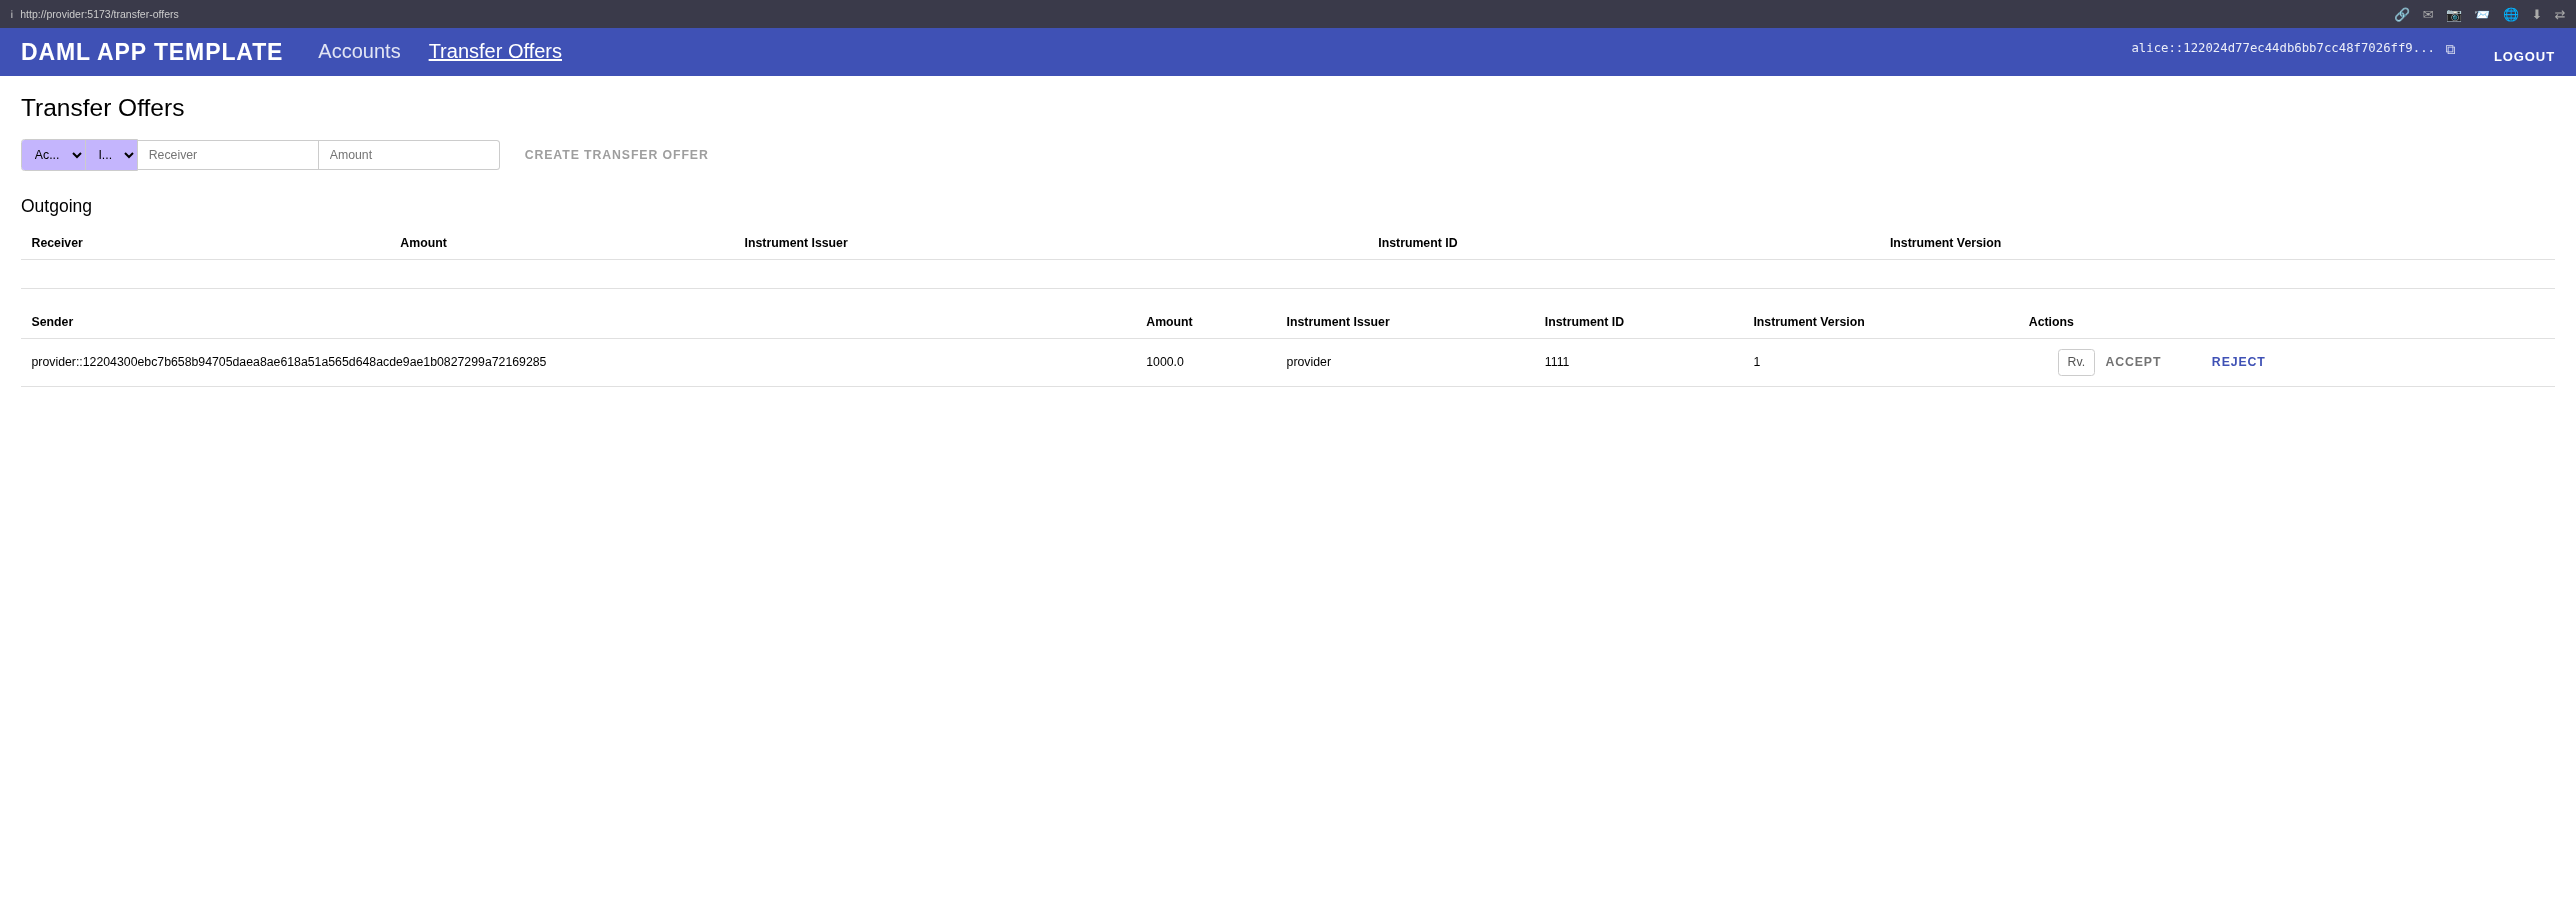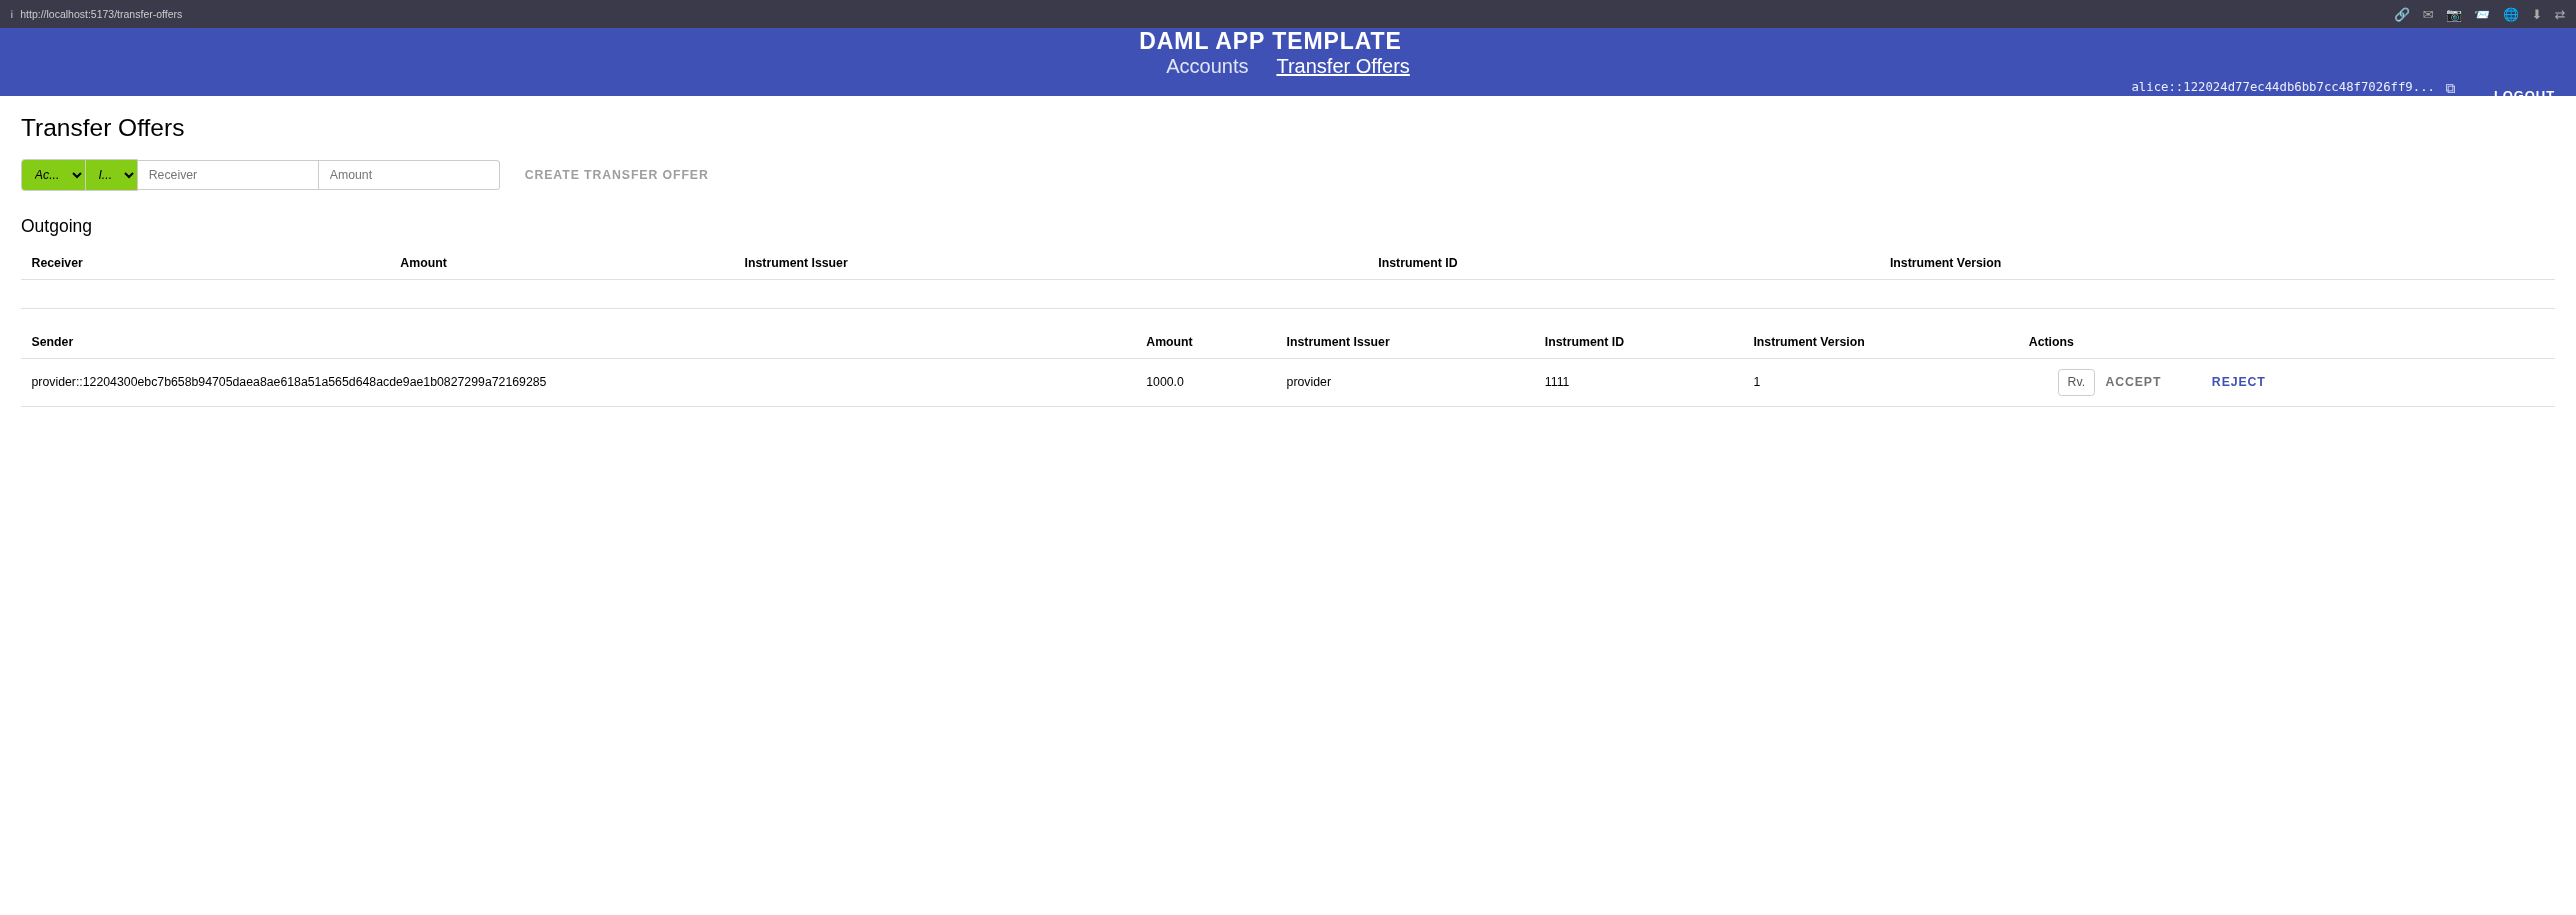"http://localhost:5173/transfer-offers" span { text: http://localhost:5173/transfer-offers -> http://provider:5173/transfer-offers }
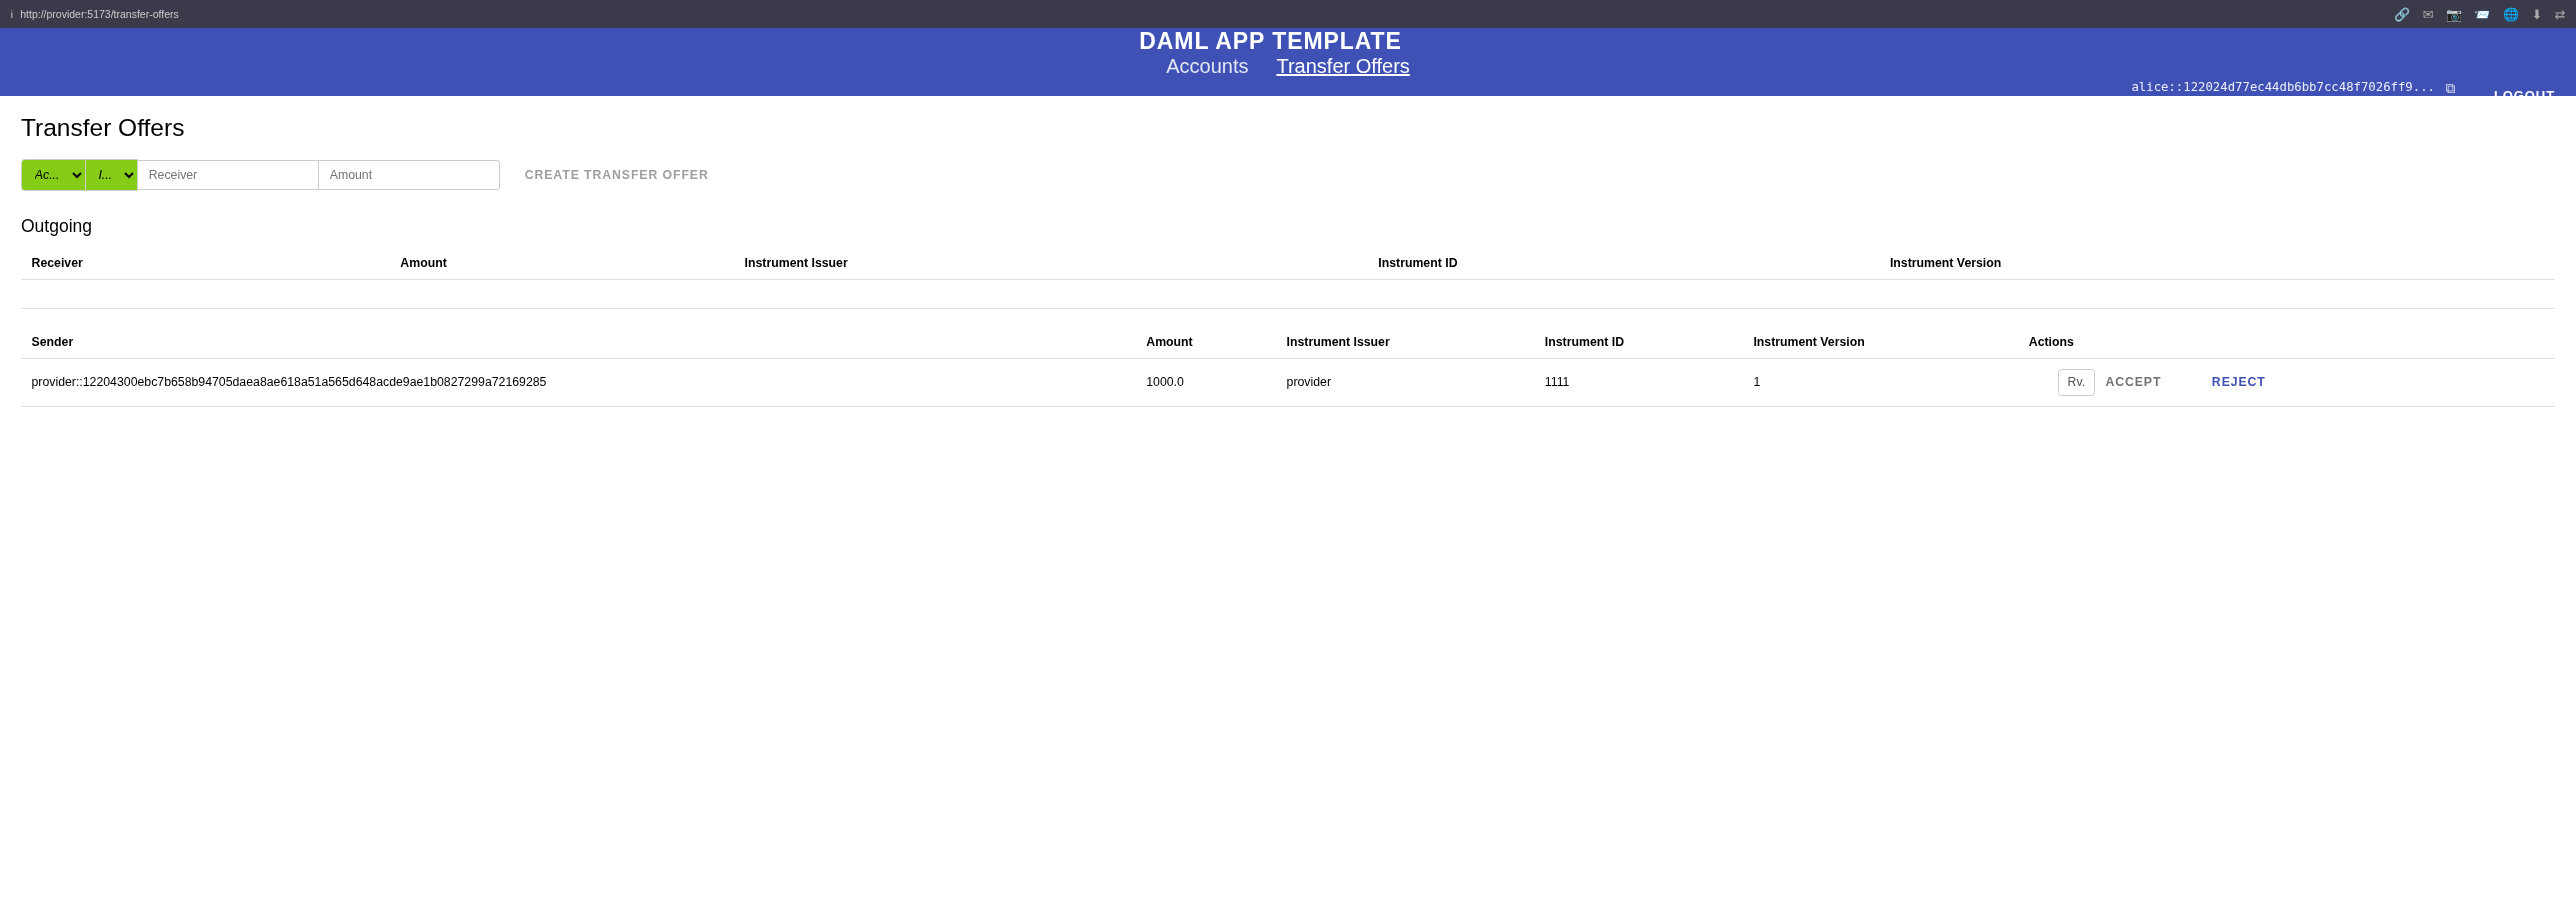"DAML APP TEMPLATE" .app-header { flex-direction: column -> none; height: 68px -> 48px }
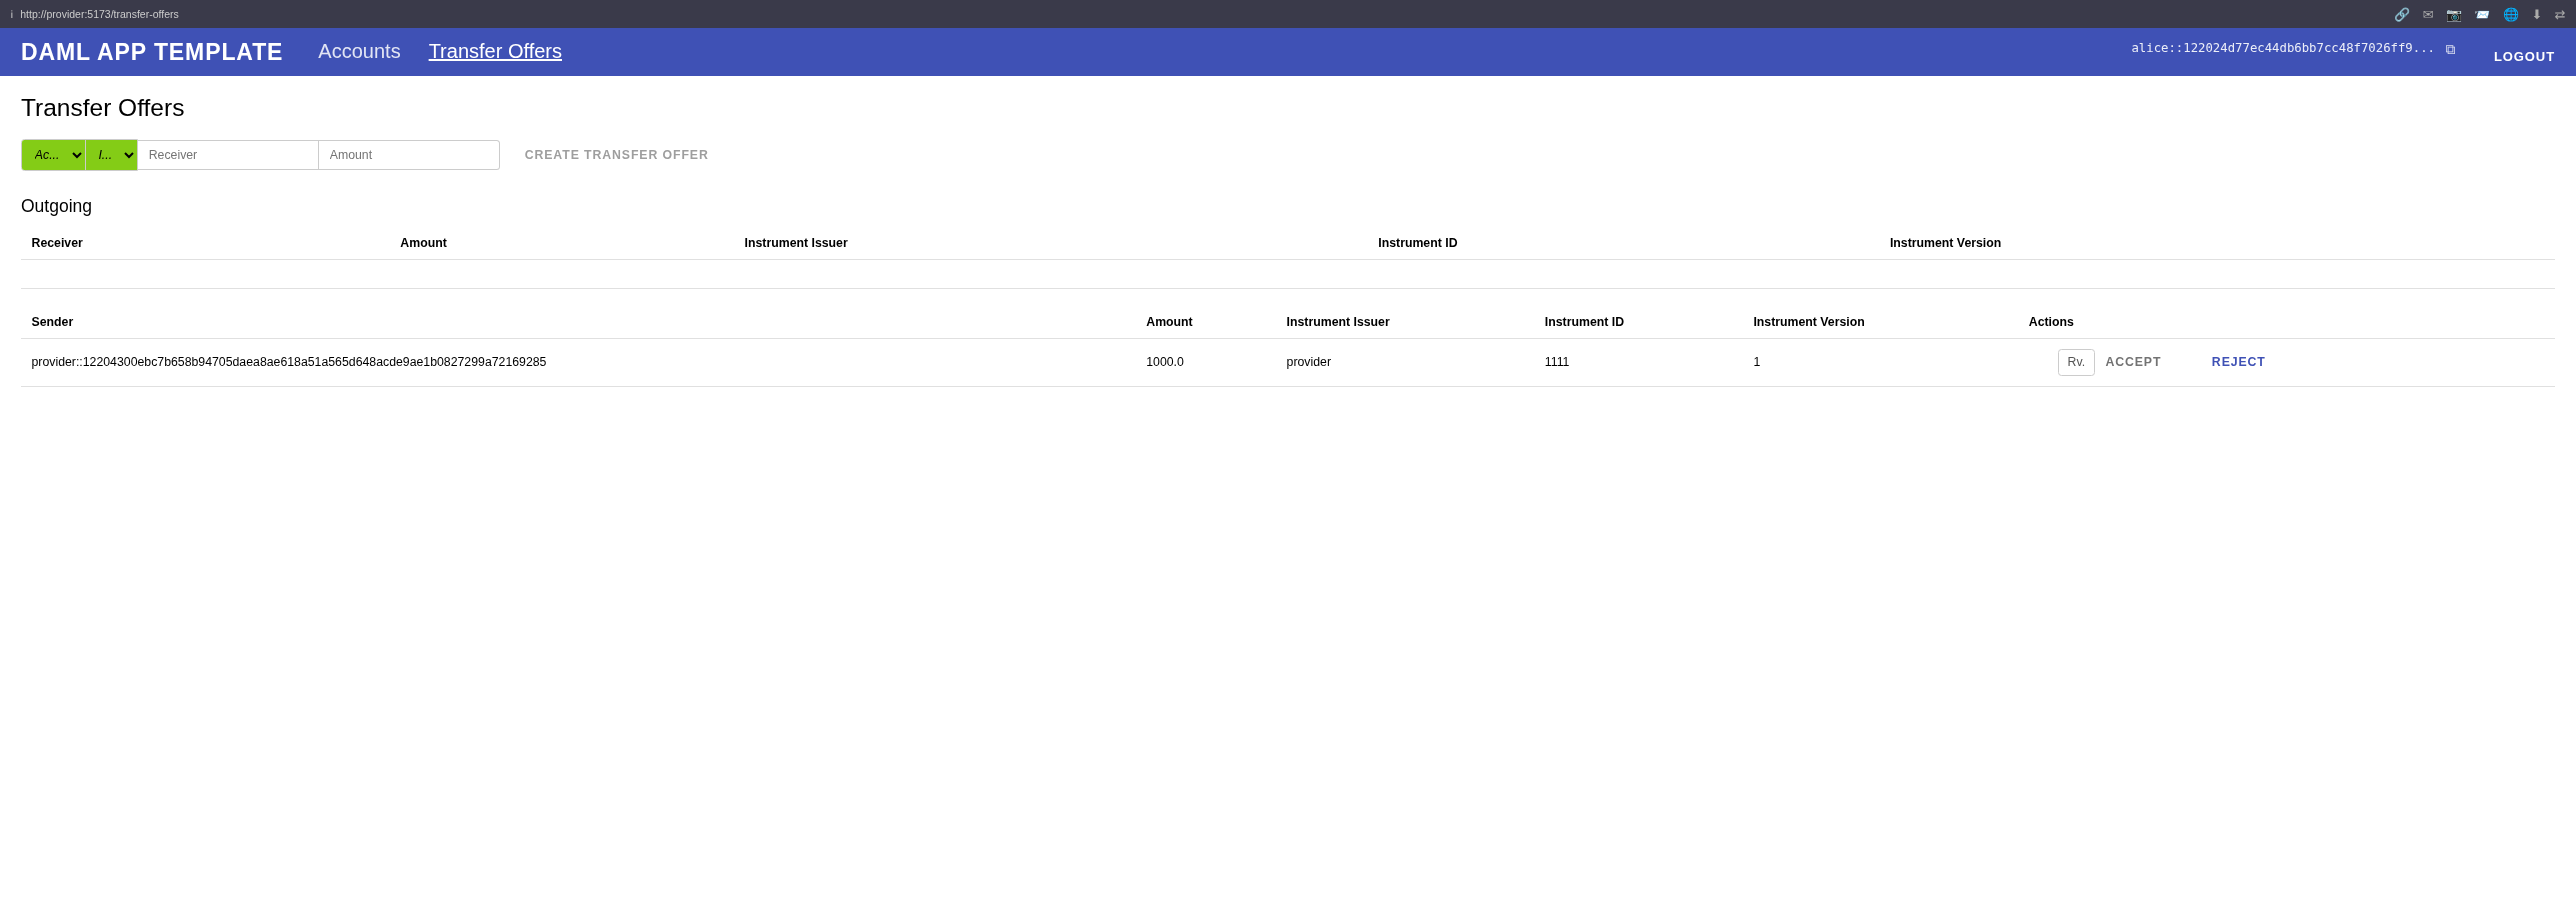"Ac..." .form-select { background: #84cc16 -> #c4b5fd; font-style: italic -> none }
